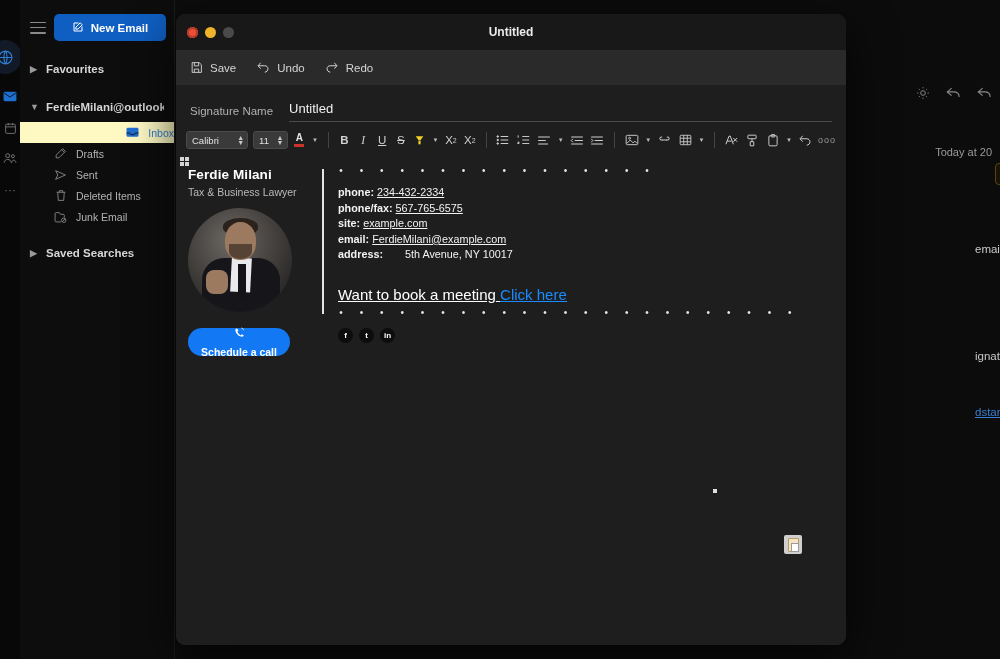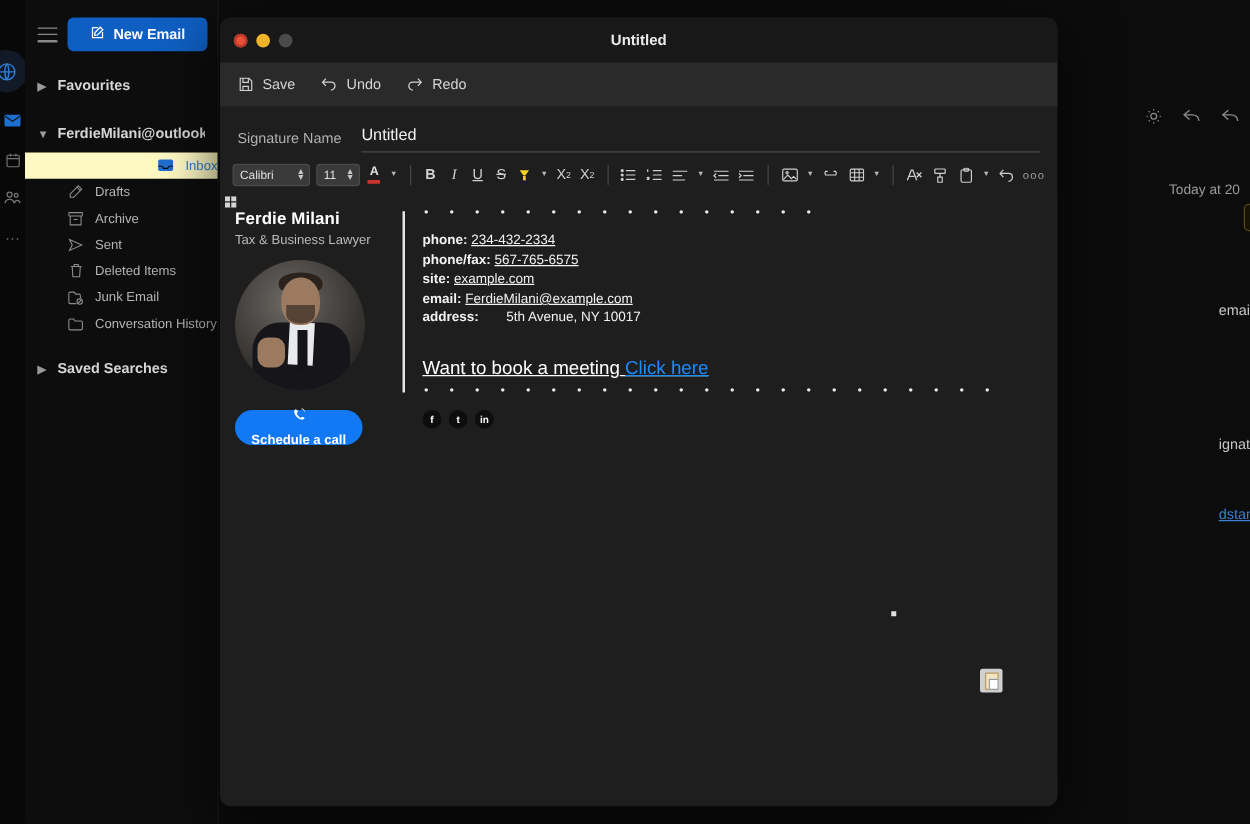"Archive" div.sb-item { html: <div> <span> <svg> <rect></rect> <path></path> </svg> </span> <span>Archive</span> </div> -> none }
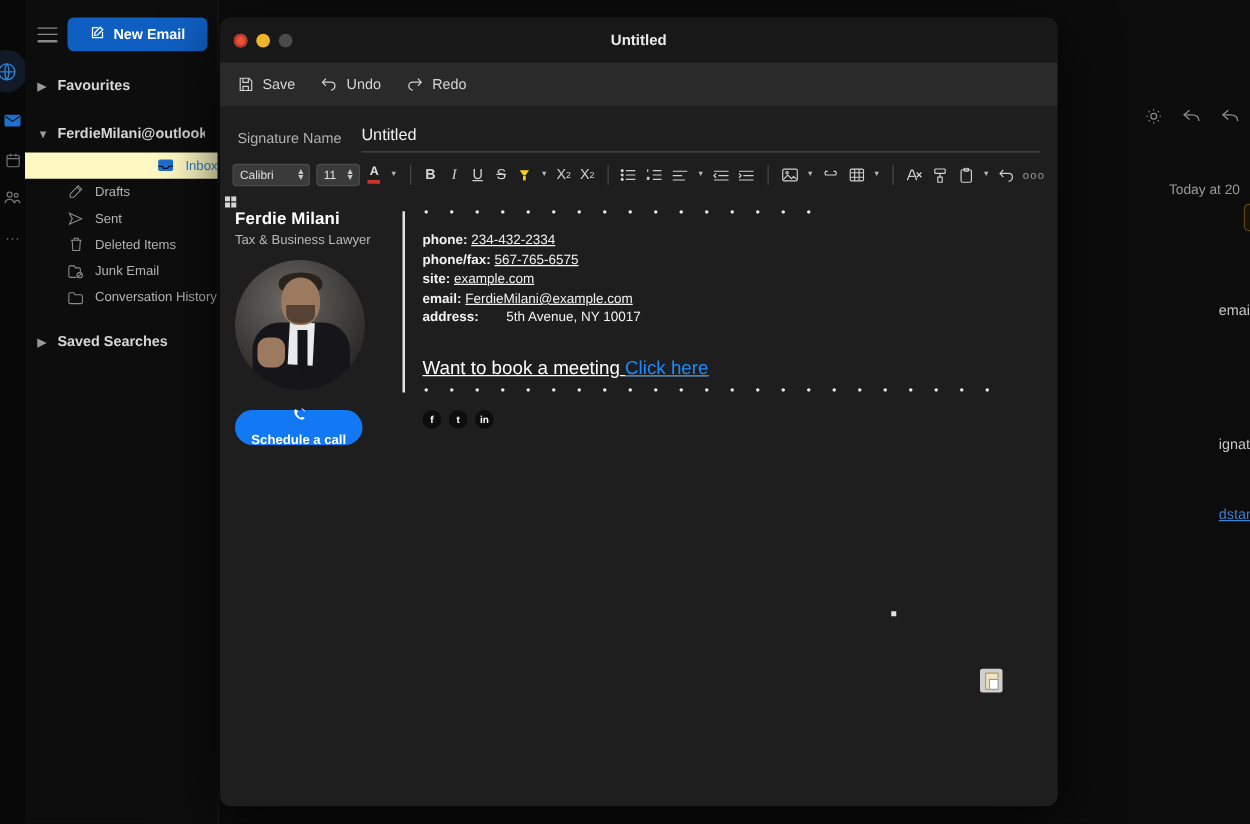"Conversation History" div.sb-item { html: <div> <span> <svg> <path></path> </svg> </span> <span>Conversation History</span> </div> -> none }
